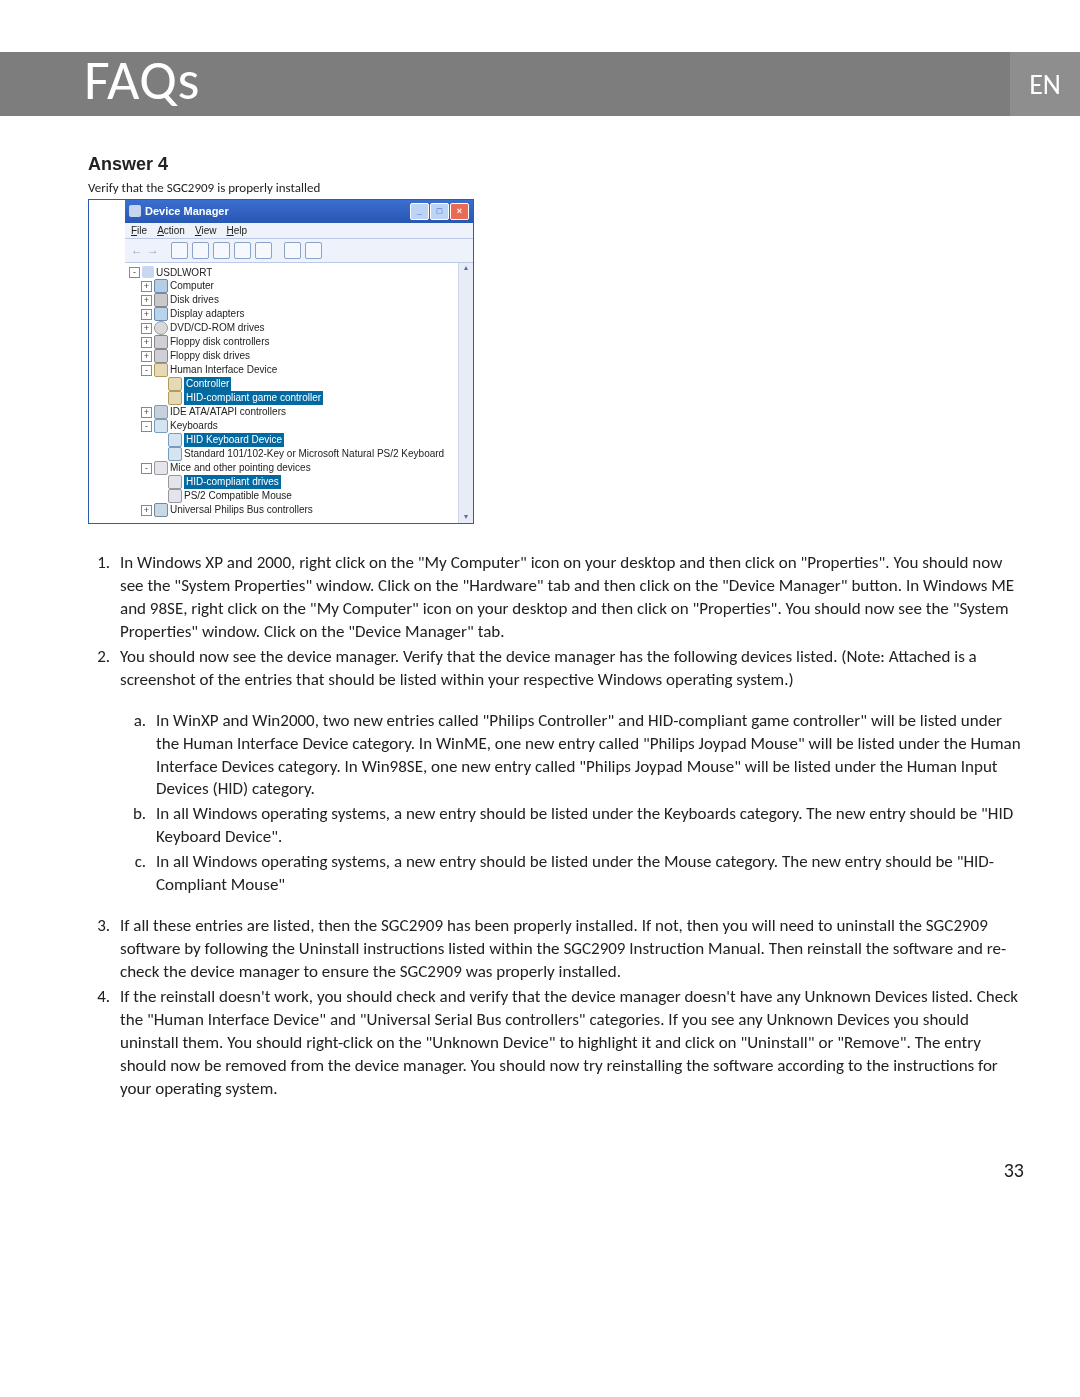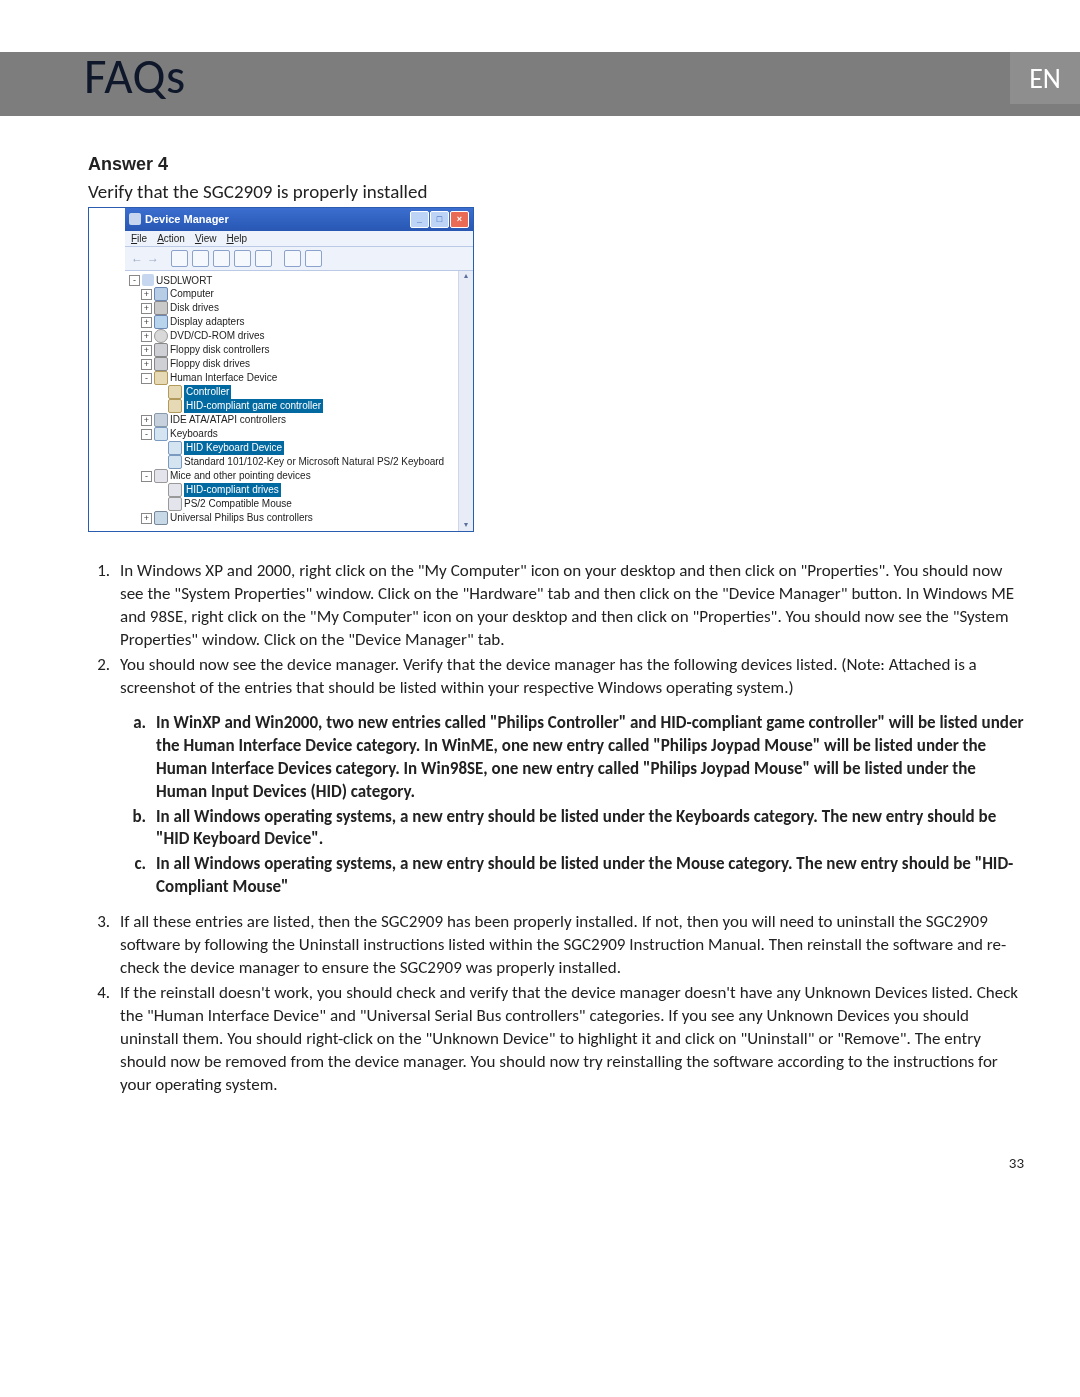"FAQs" .header-title { color: #0f172a -> #ffffff; font-size: 49px -> 56px }
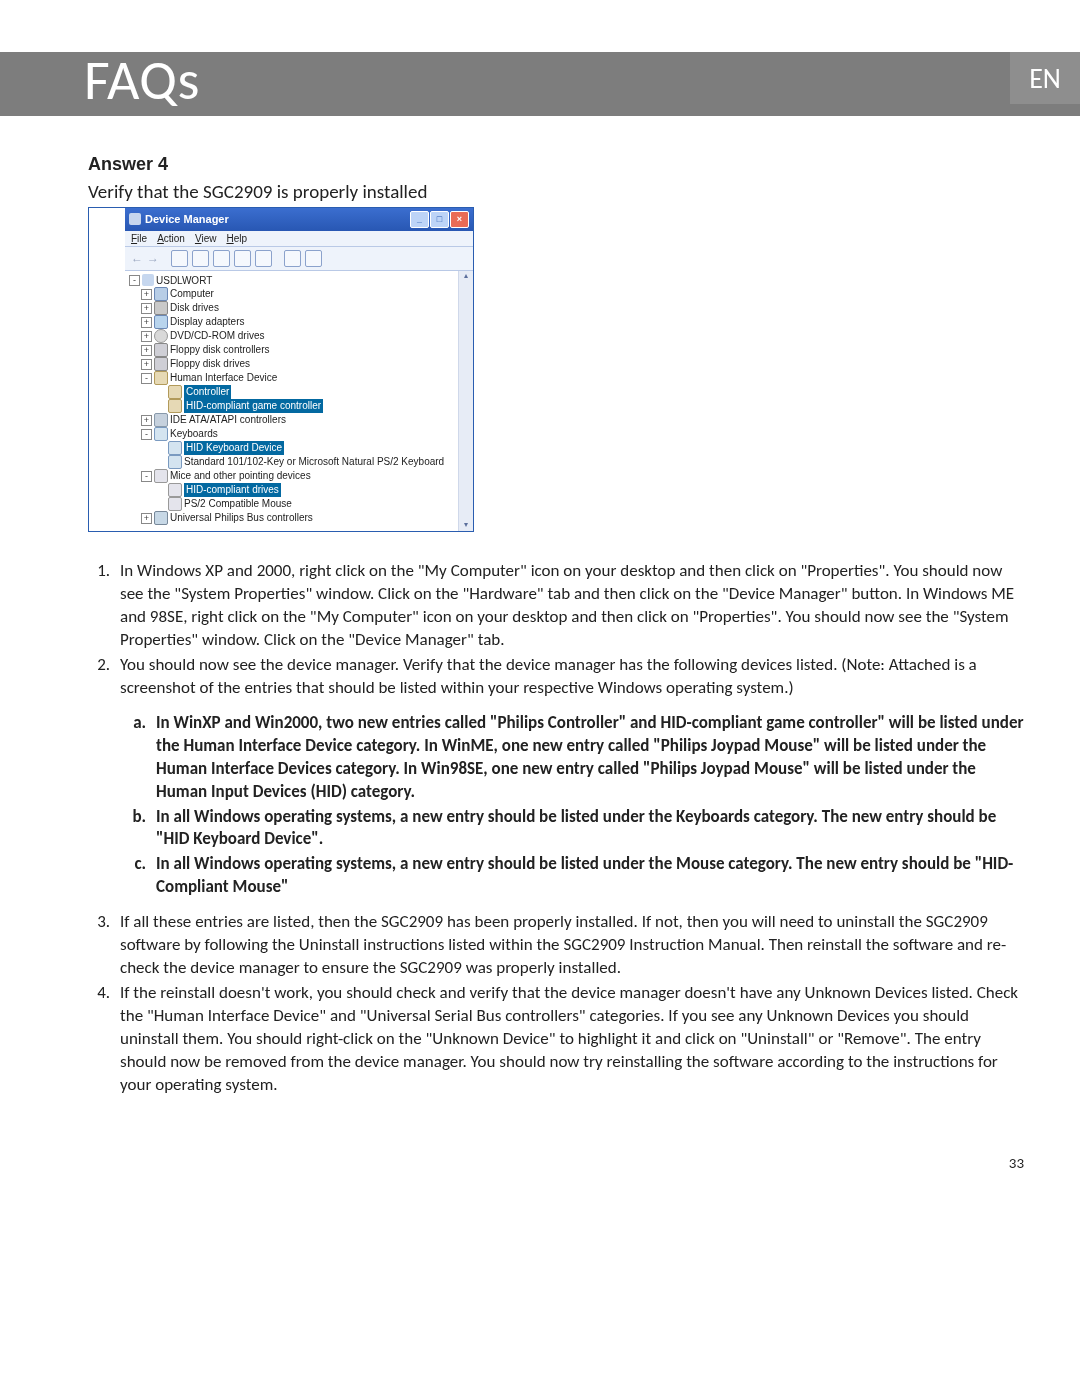"EN" .header-lang { height: 52px -> 64px }
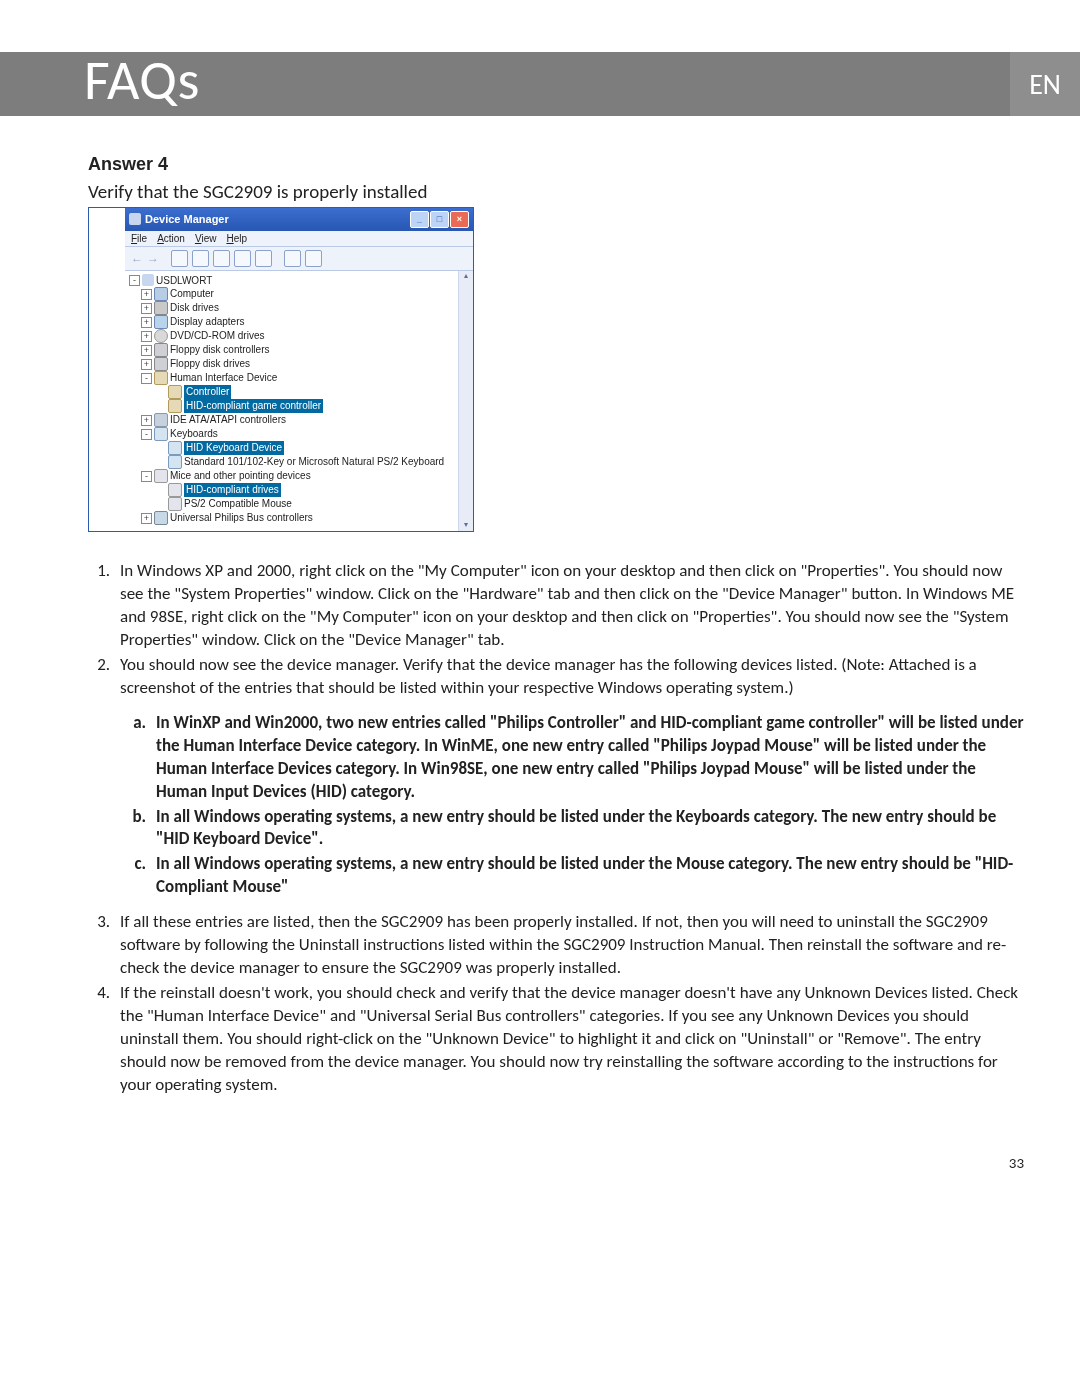"Verify that the SGC2909 is" .intro-line { font-size: 19px -> 13px }
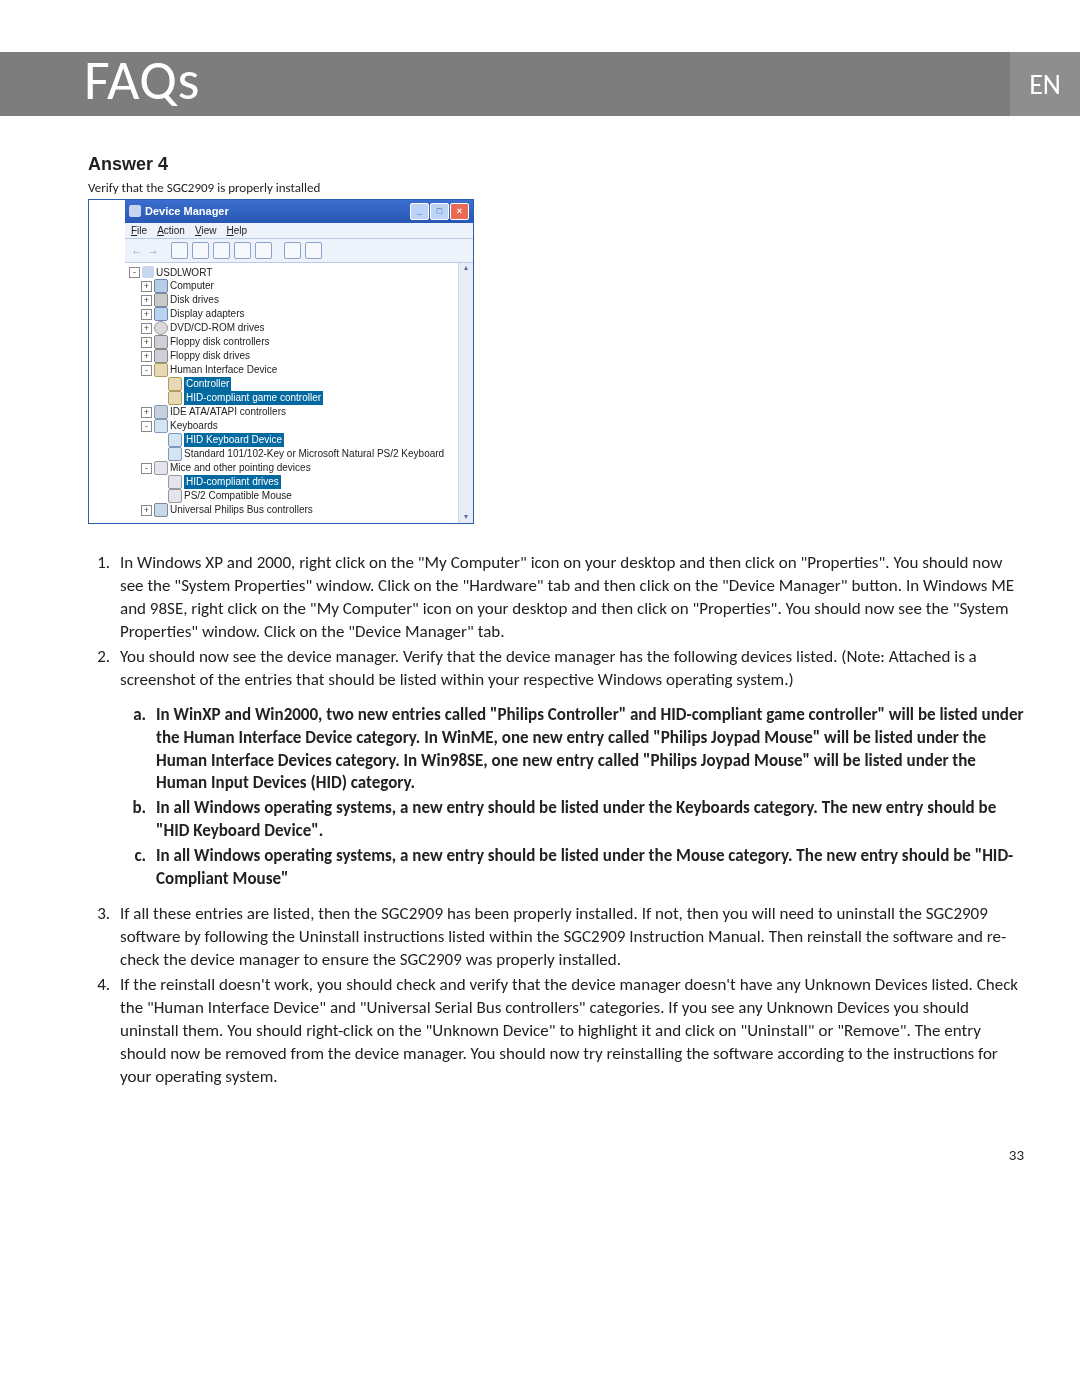"In WinXP and Win2000, two" ol.sub-list { font-weight: bold -> none; margin: 12px 0 -> 18px 0 }
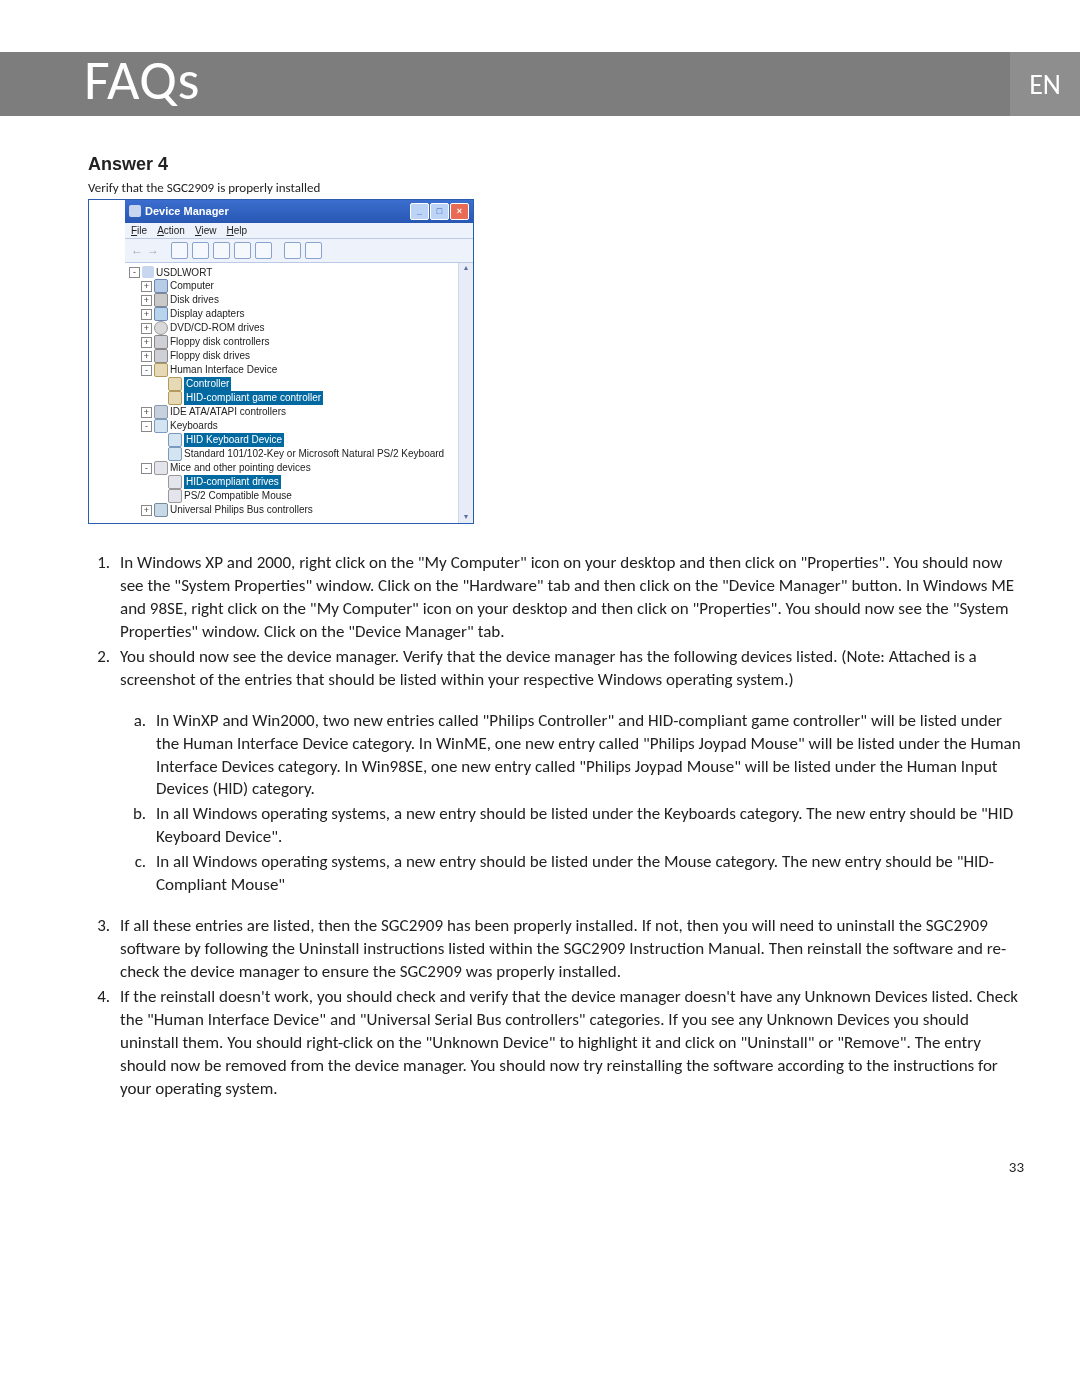"33" .page-number { font-size: 15px -> 20px }
